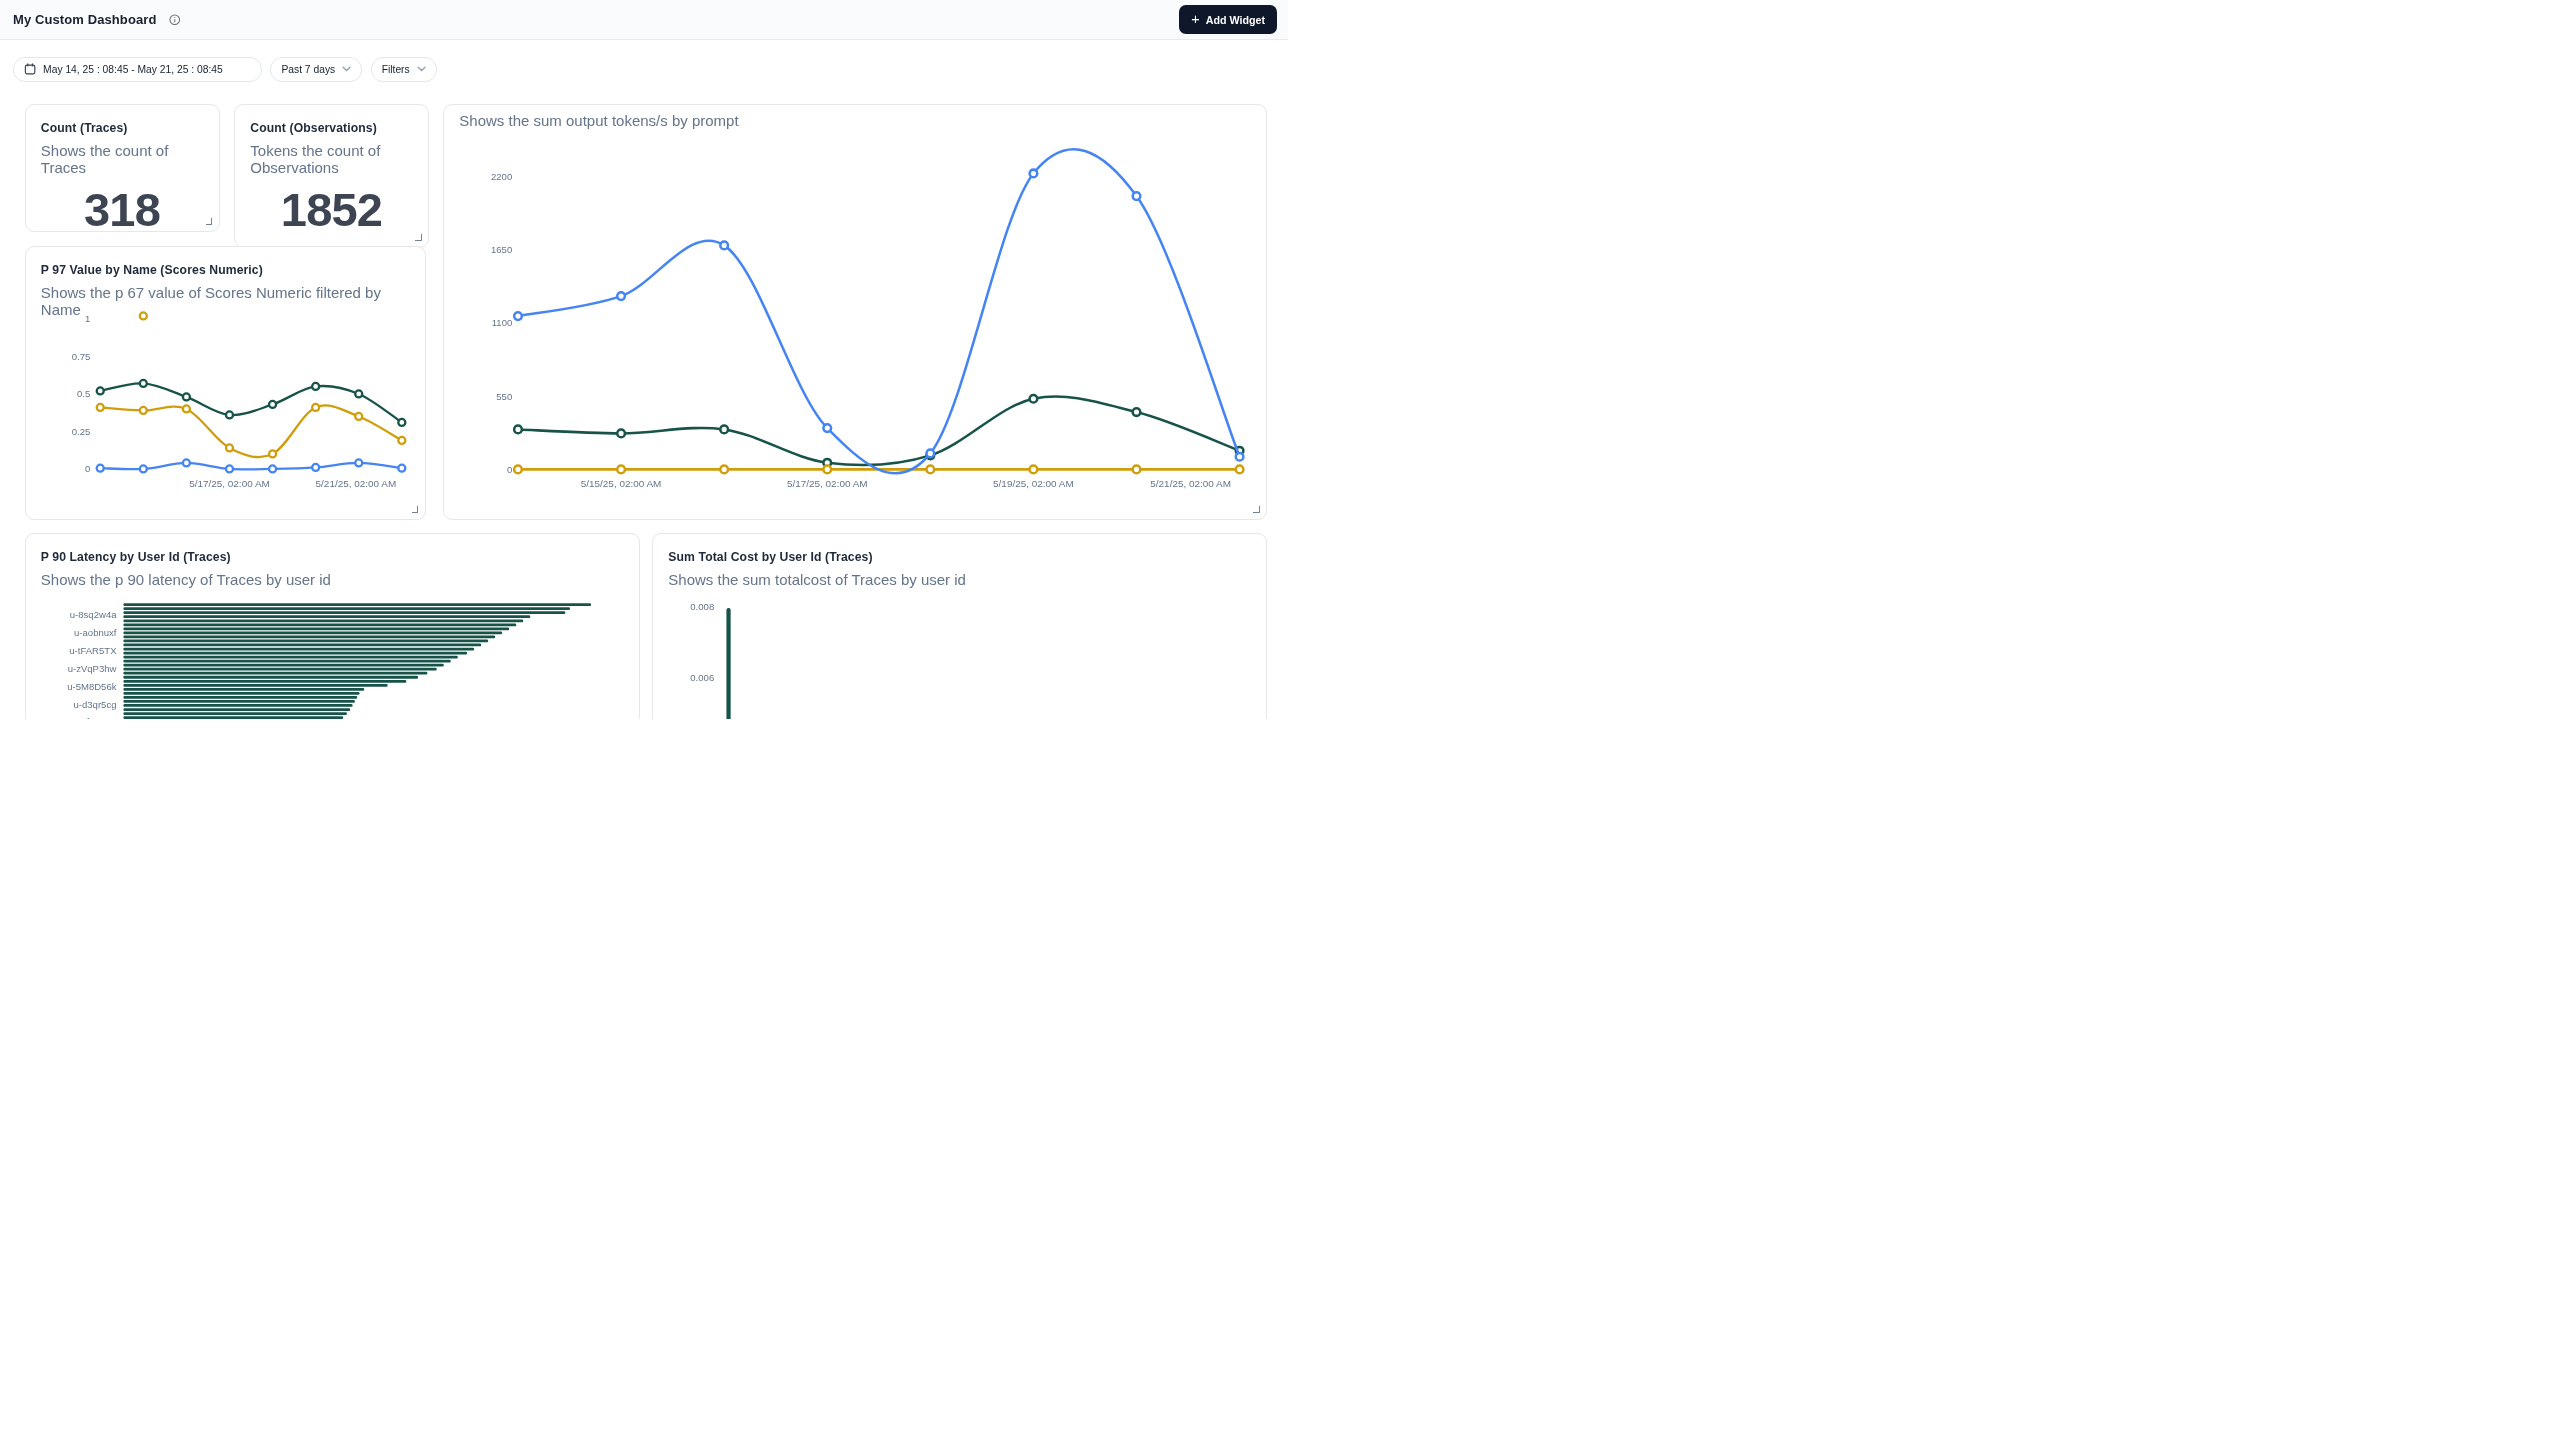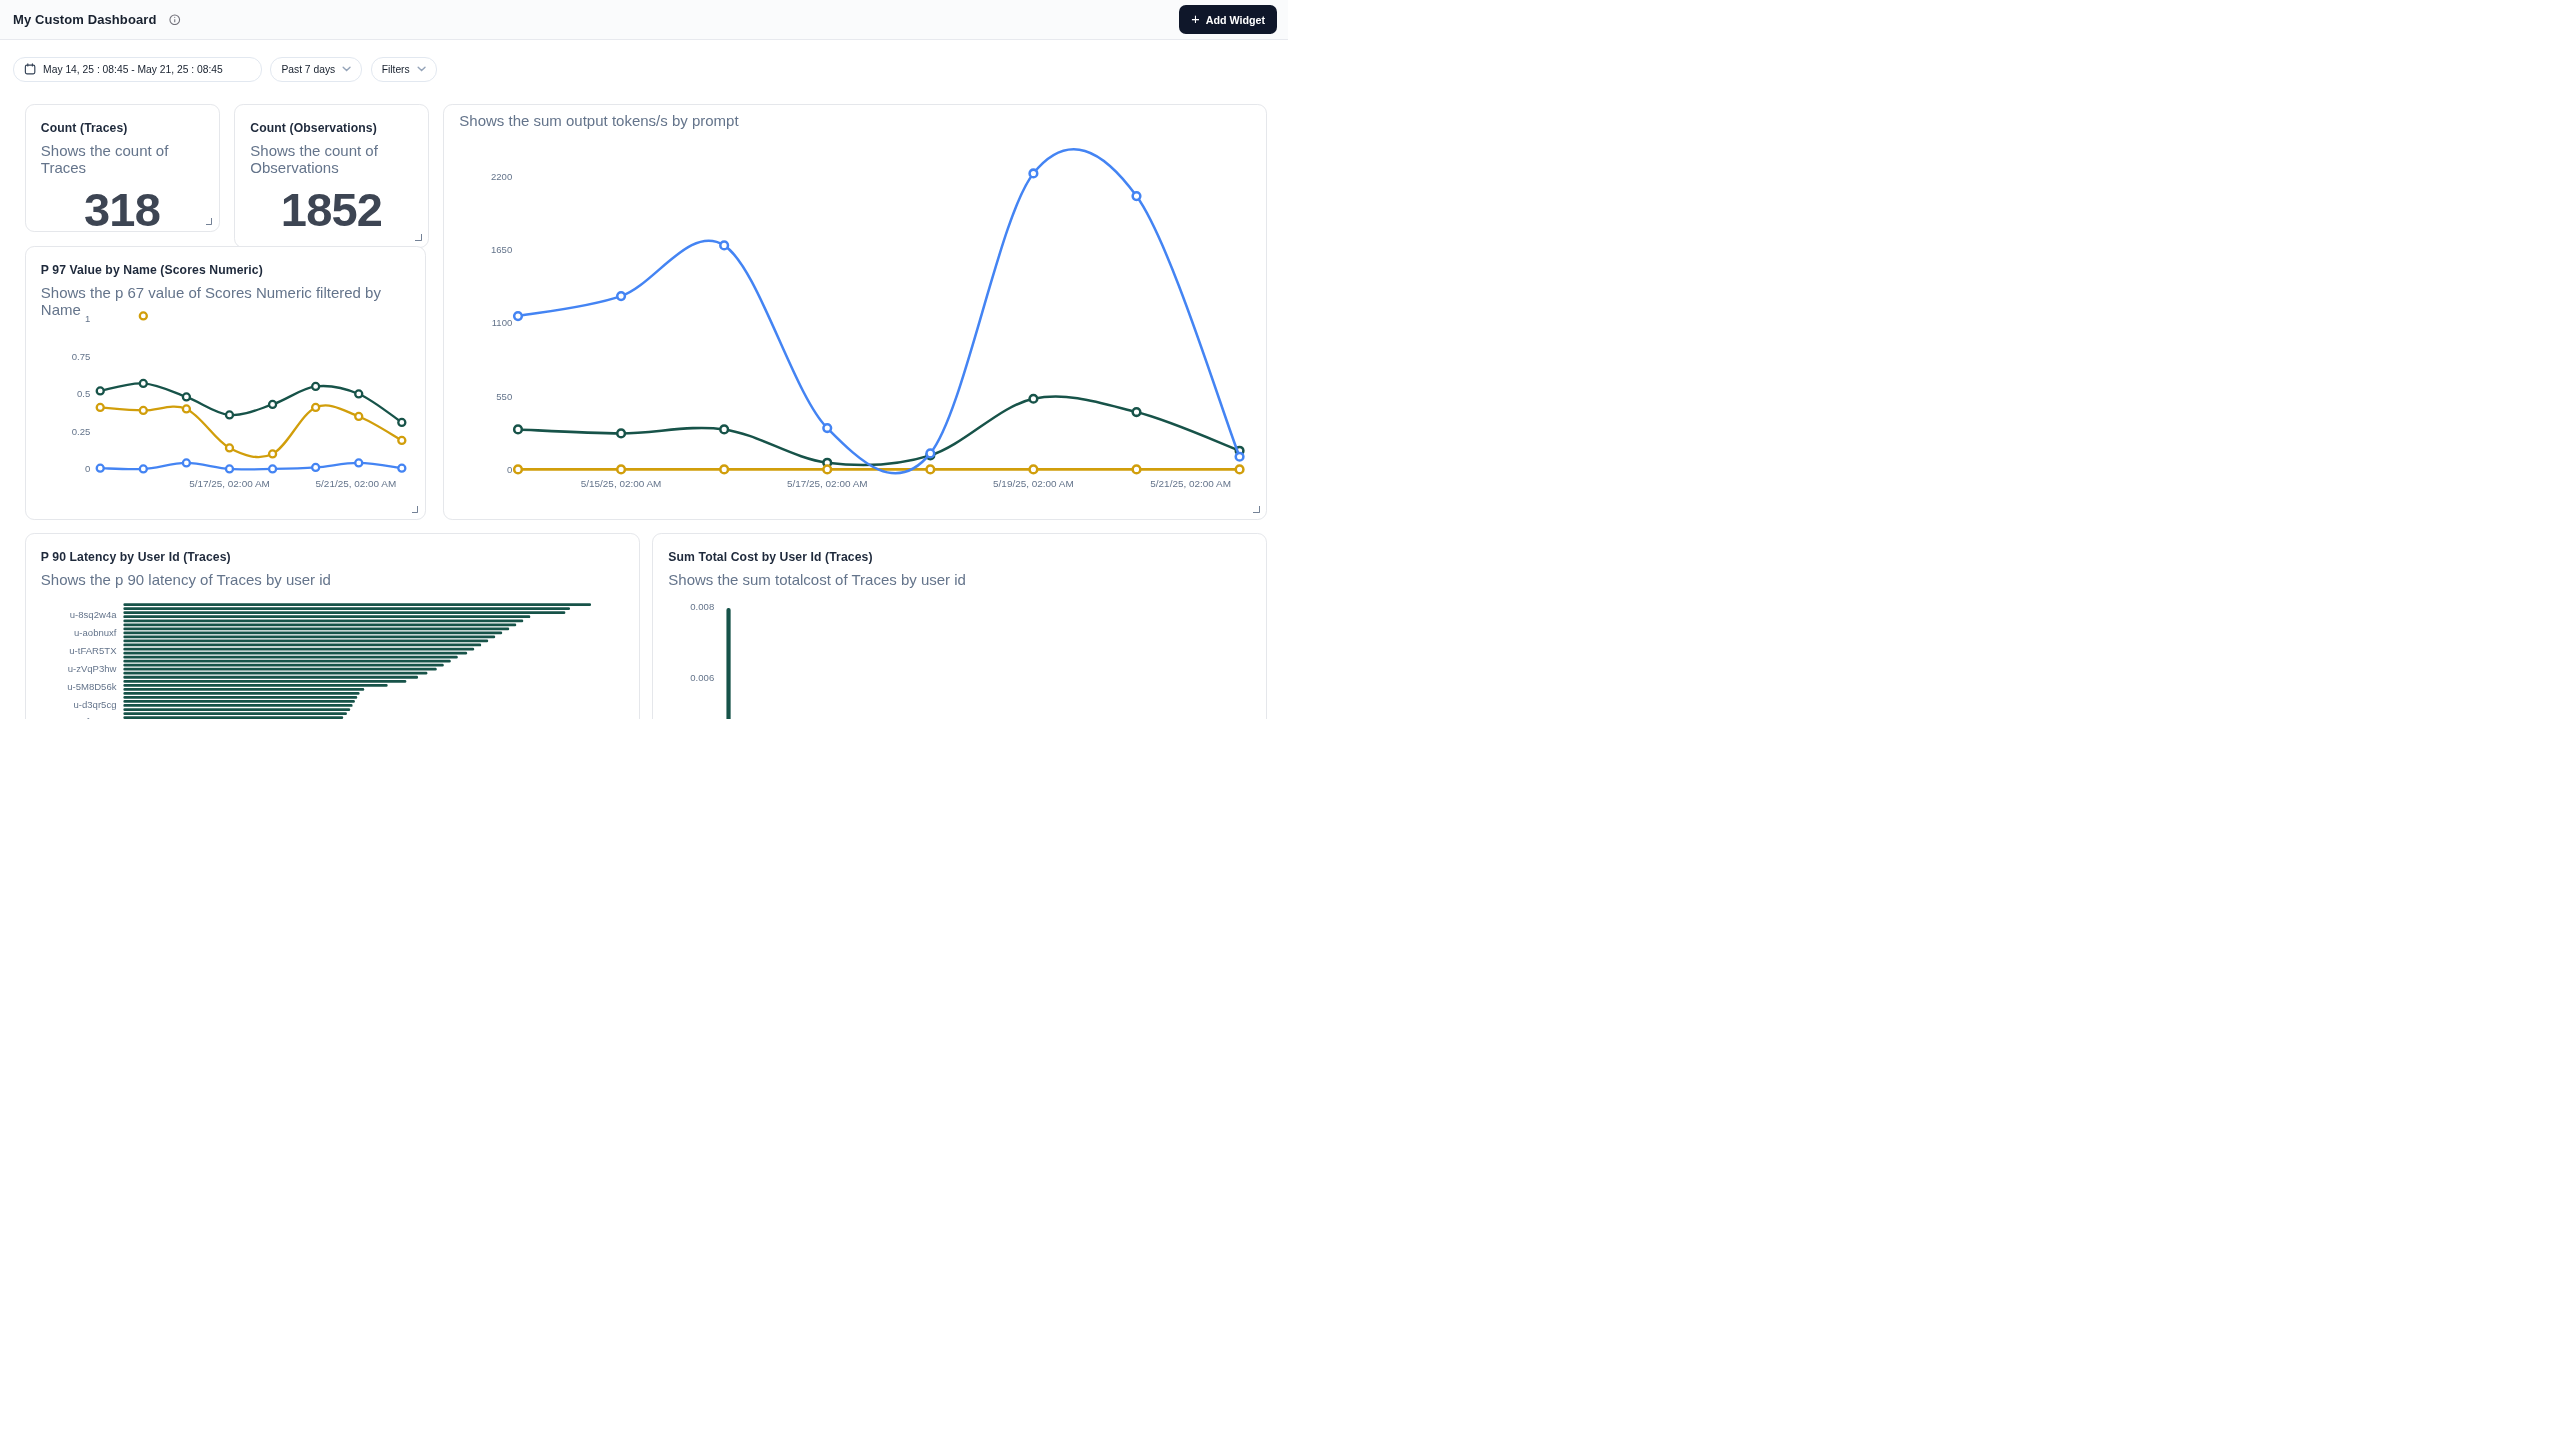"Shows the count of Observations" p.sub { text: Shows -> Tokens }
